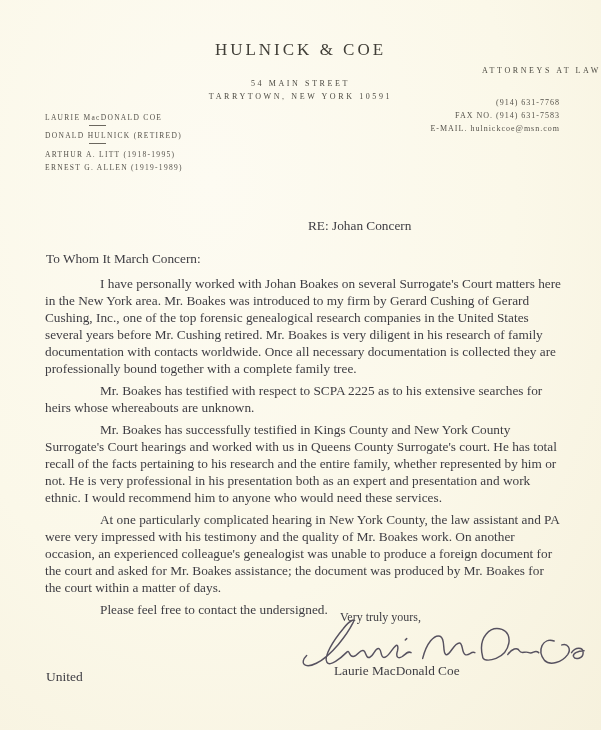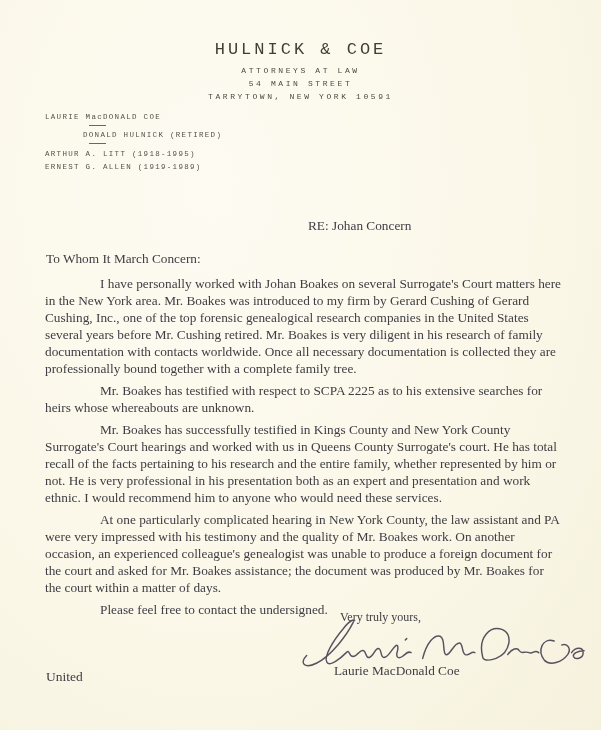"HULNICK & COE" .lh-sans { font-family: Liberation Mono, monospace -> Liberation Serif, serif }
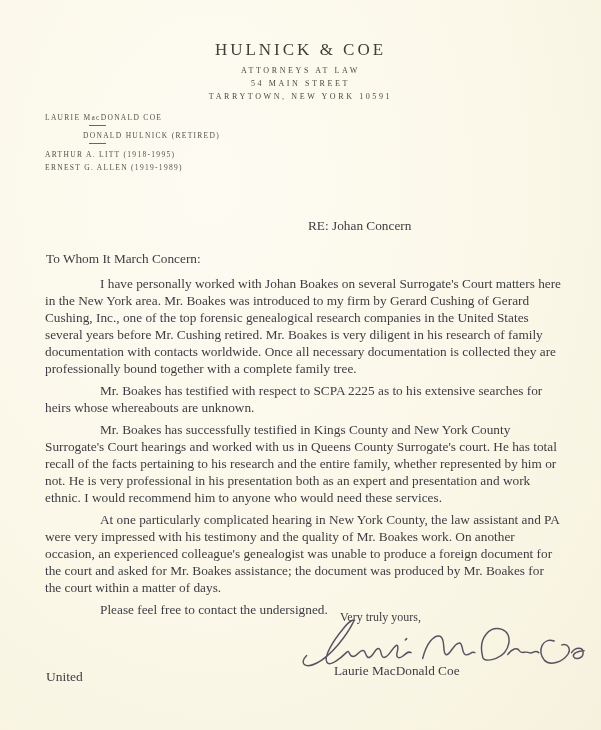"ATTORNEYS AT LAW" .tagline { text-align: none -> right }
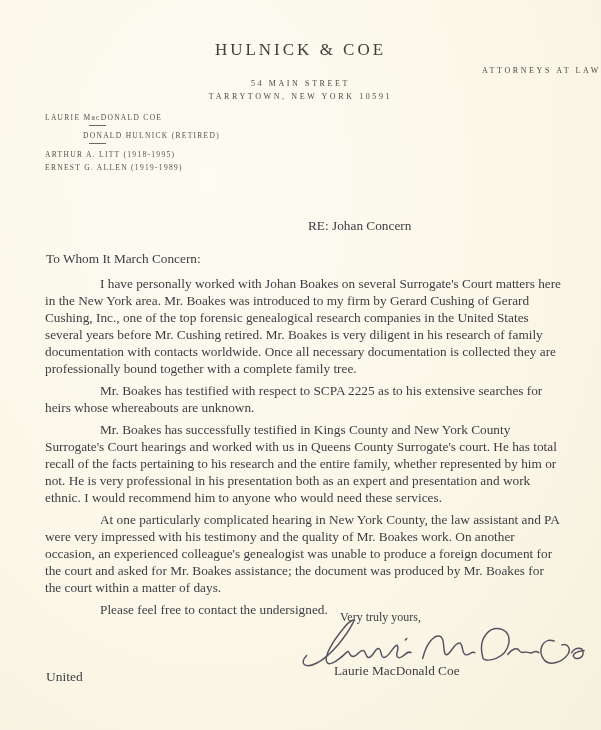"(914) 631-7768" div.contact { html: none -> <div> <div>(914) 631-7768</div> <div>FAX NO. (914) 631-7583</div> <div>E-MAIL. hulnickcoe@msn.com</div> </div> }
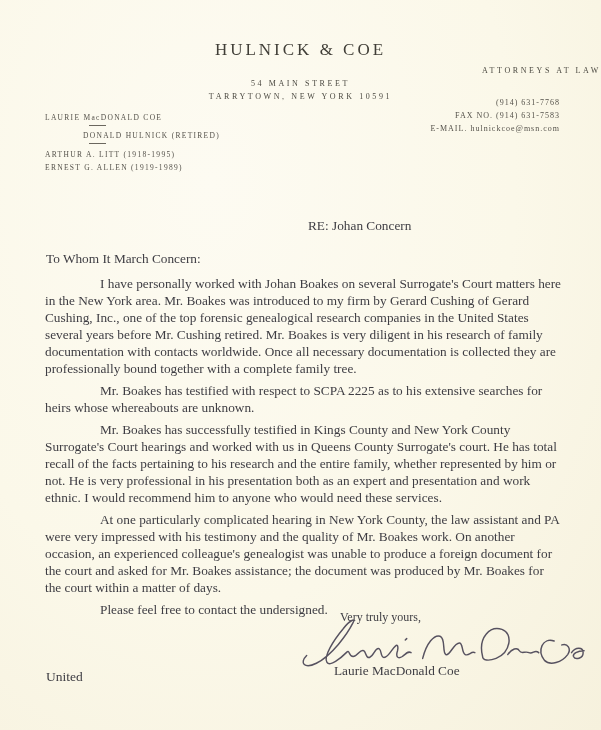"DONALD HULNICK (RETIRED)" .att-2 { margin-left: 38px -> none }
